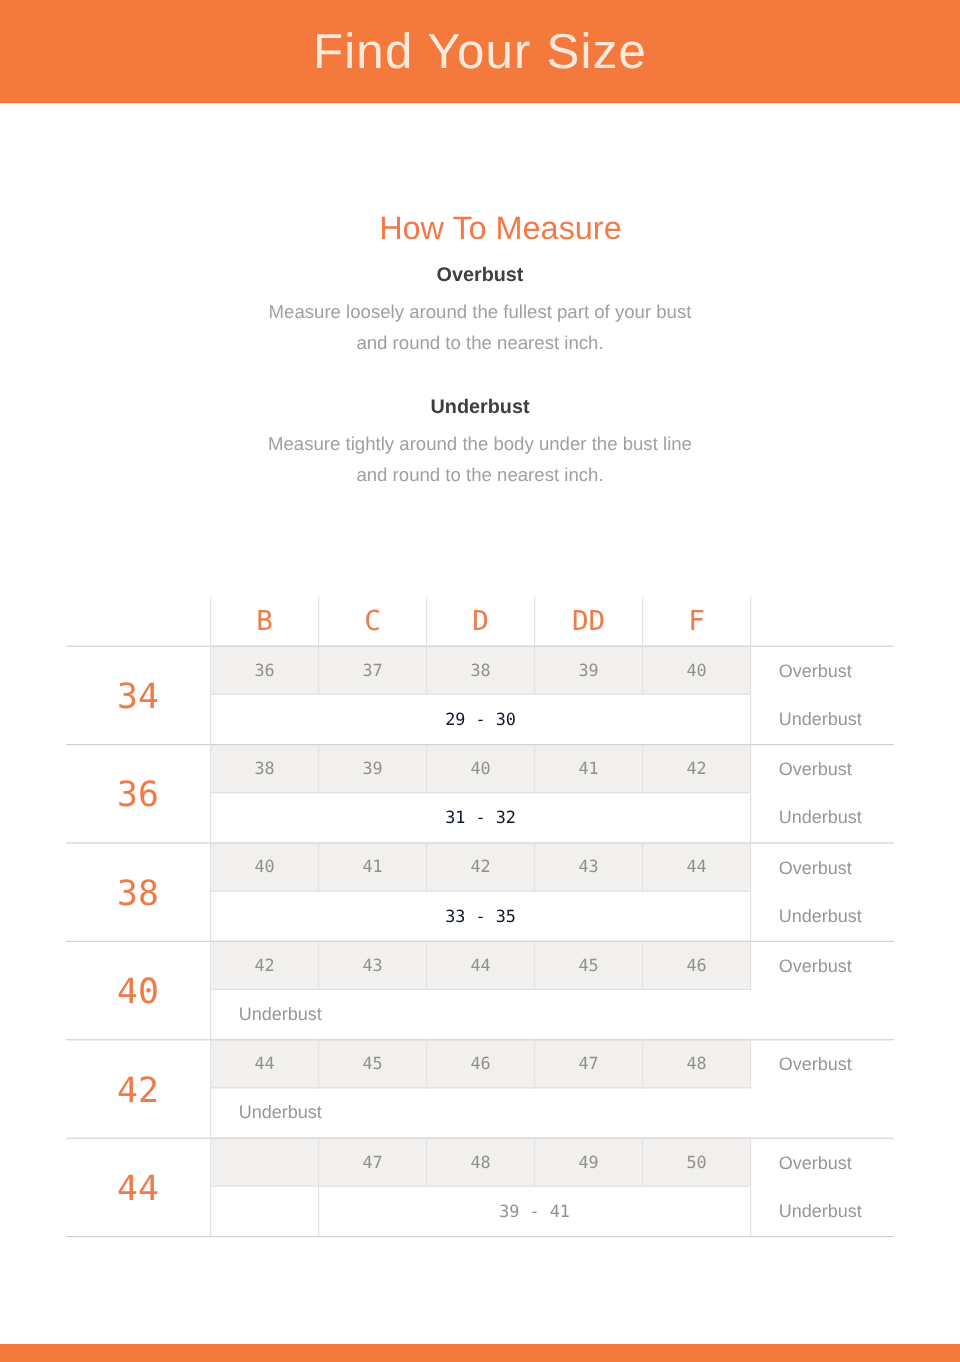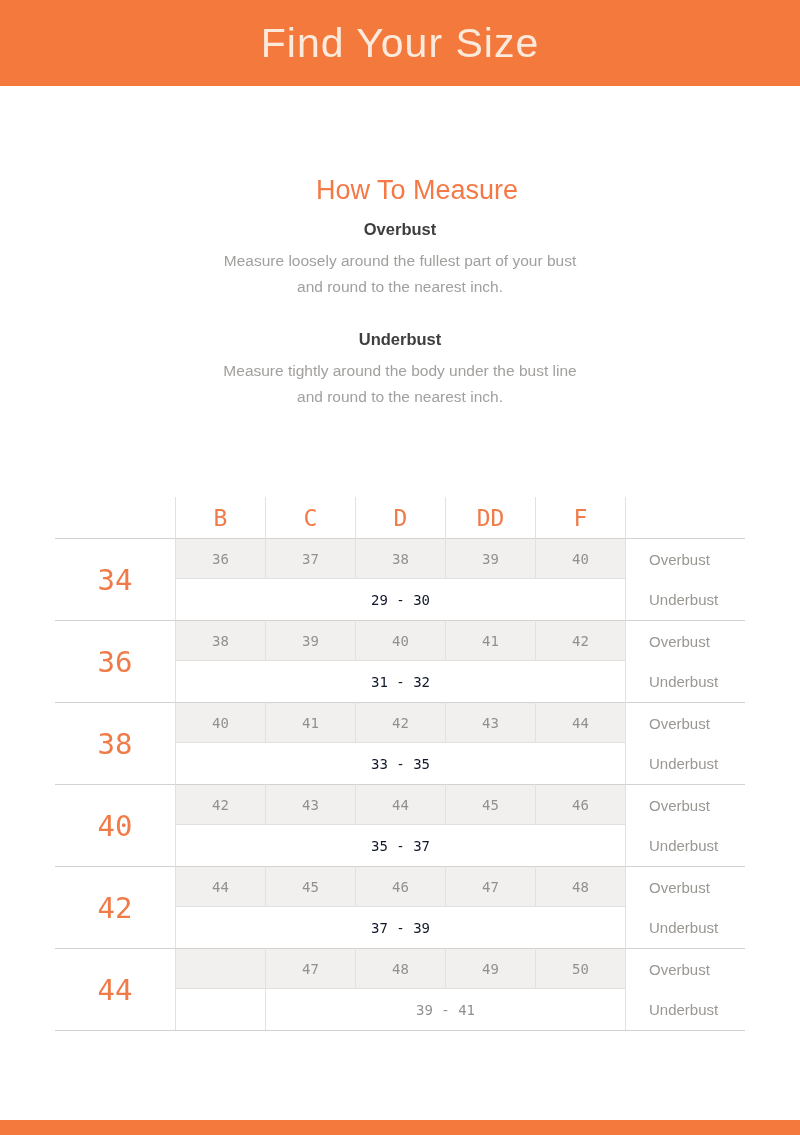"35 - 37" div.ub { html: <div>35 - 37</div> -> none }
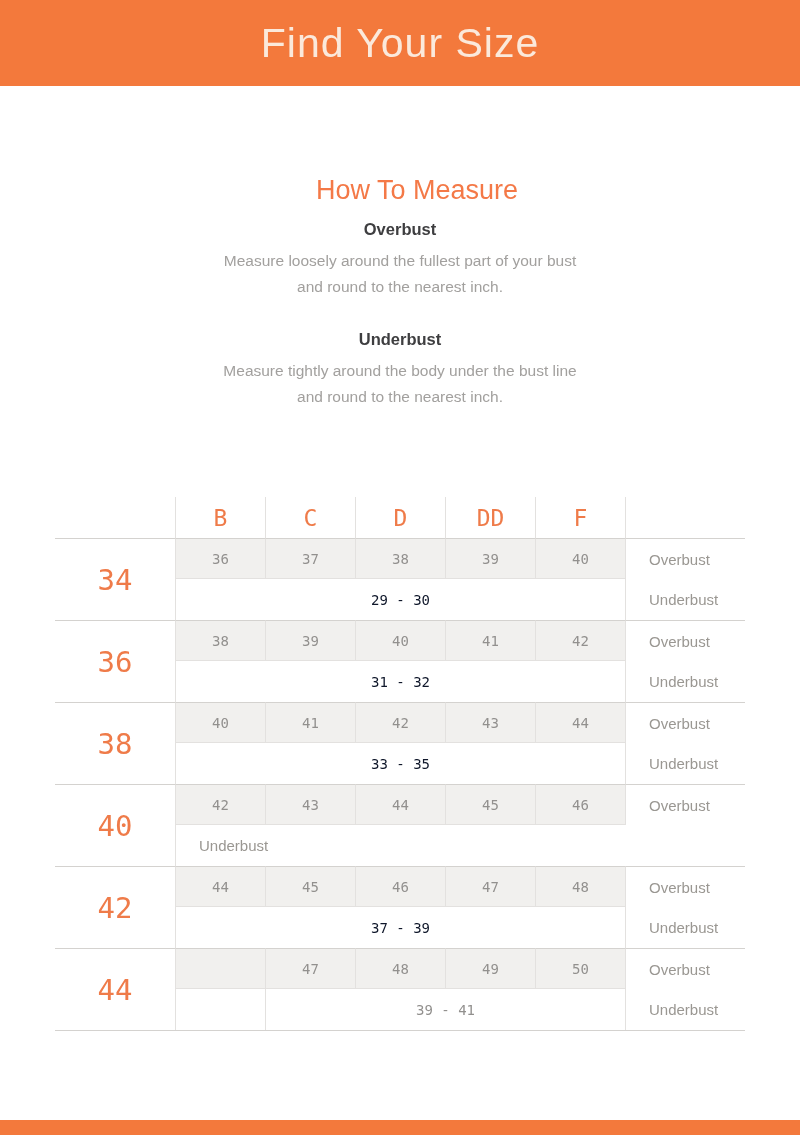"37 - 39" div.ub { html: <div>37 - 39</div> -> none }
